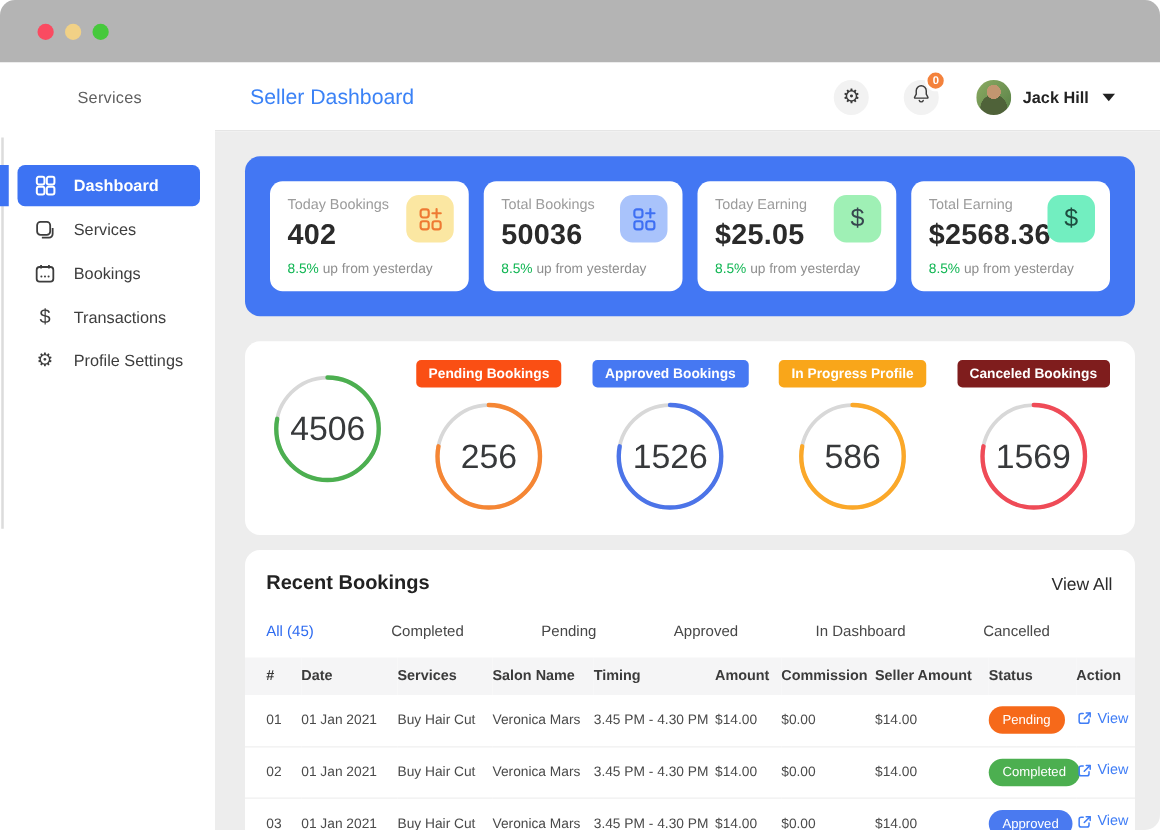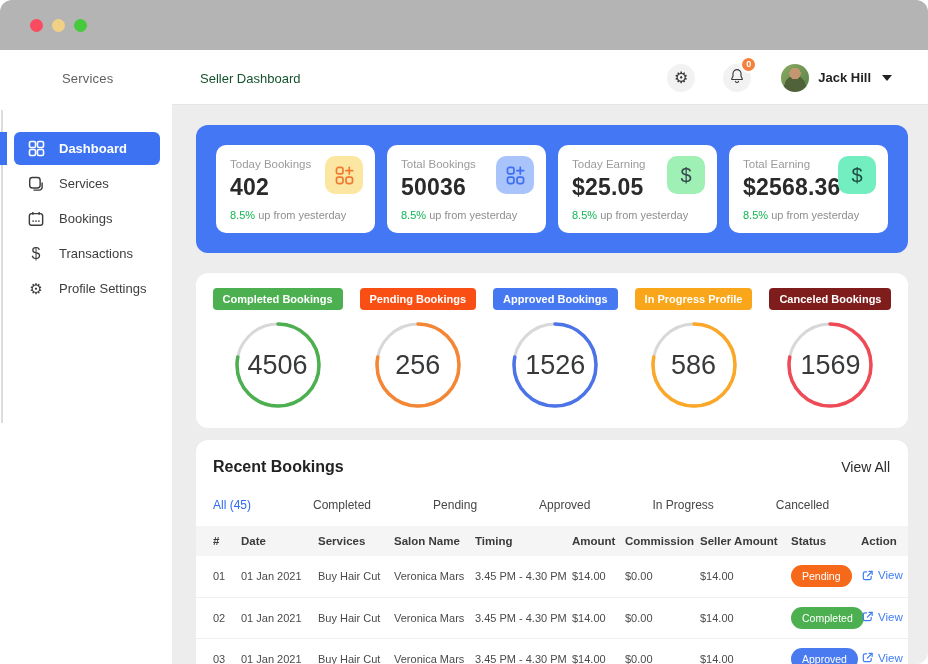"Seller Dashboard" .app-title { color: #14532d -> #3b82f6; font-size: 13px -> 17px }
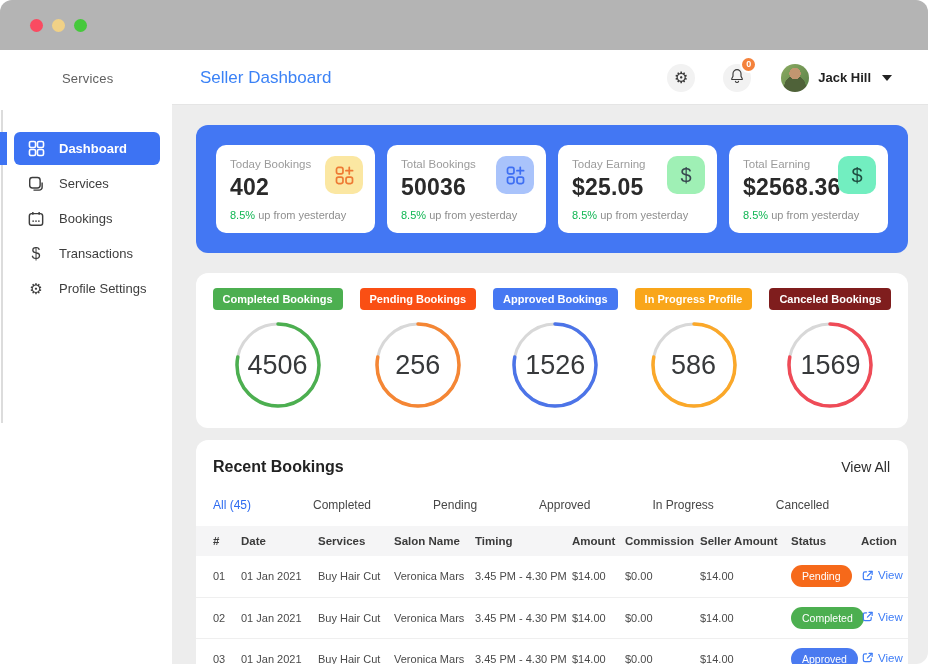"Completed Bookings" span.ring-badge { html: <span>Completed Bookings</span> -> none }
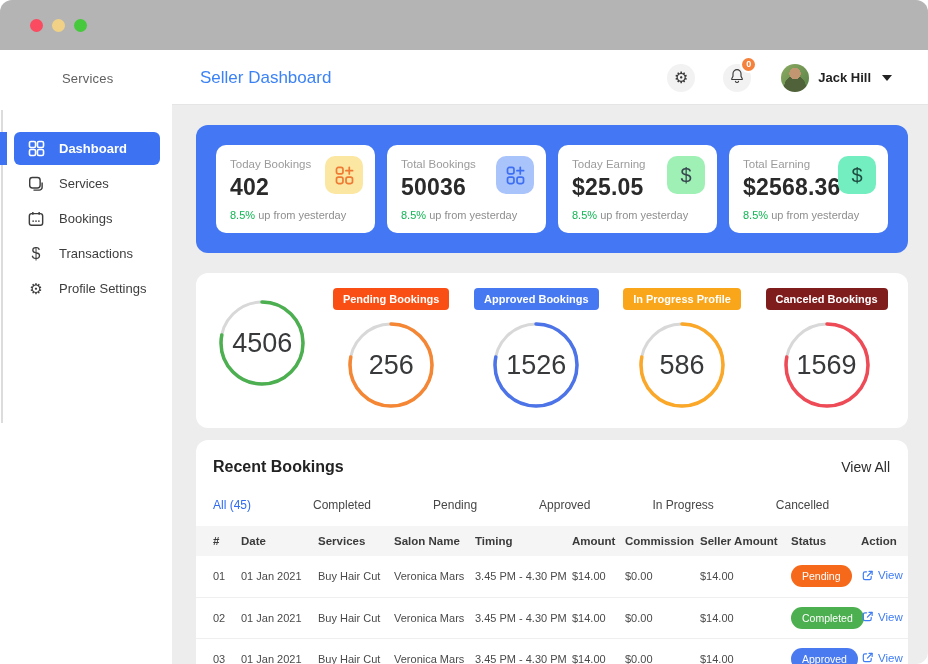"In Progress" span.tab { text: Progress -> Dashboard }
